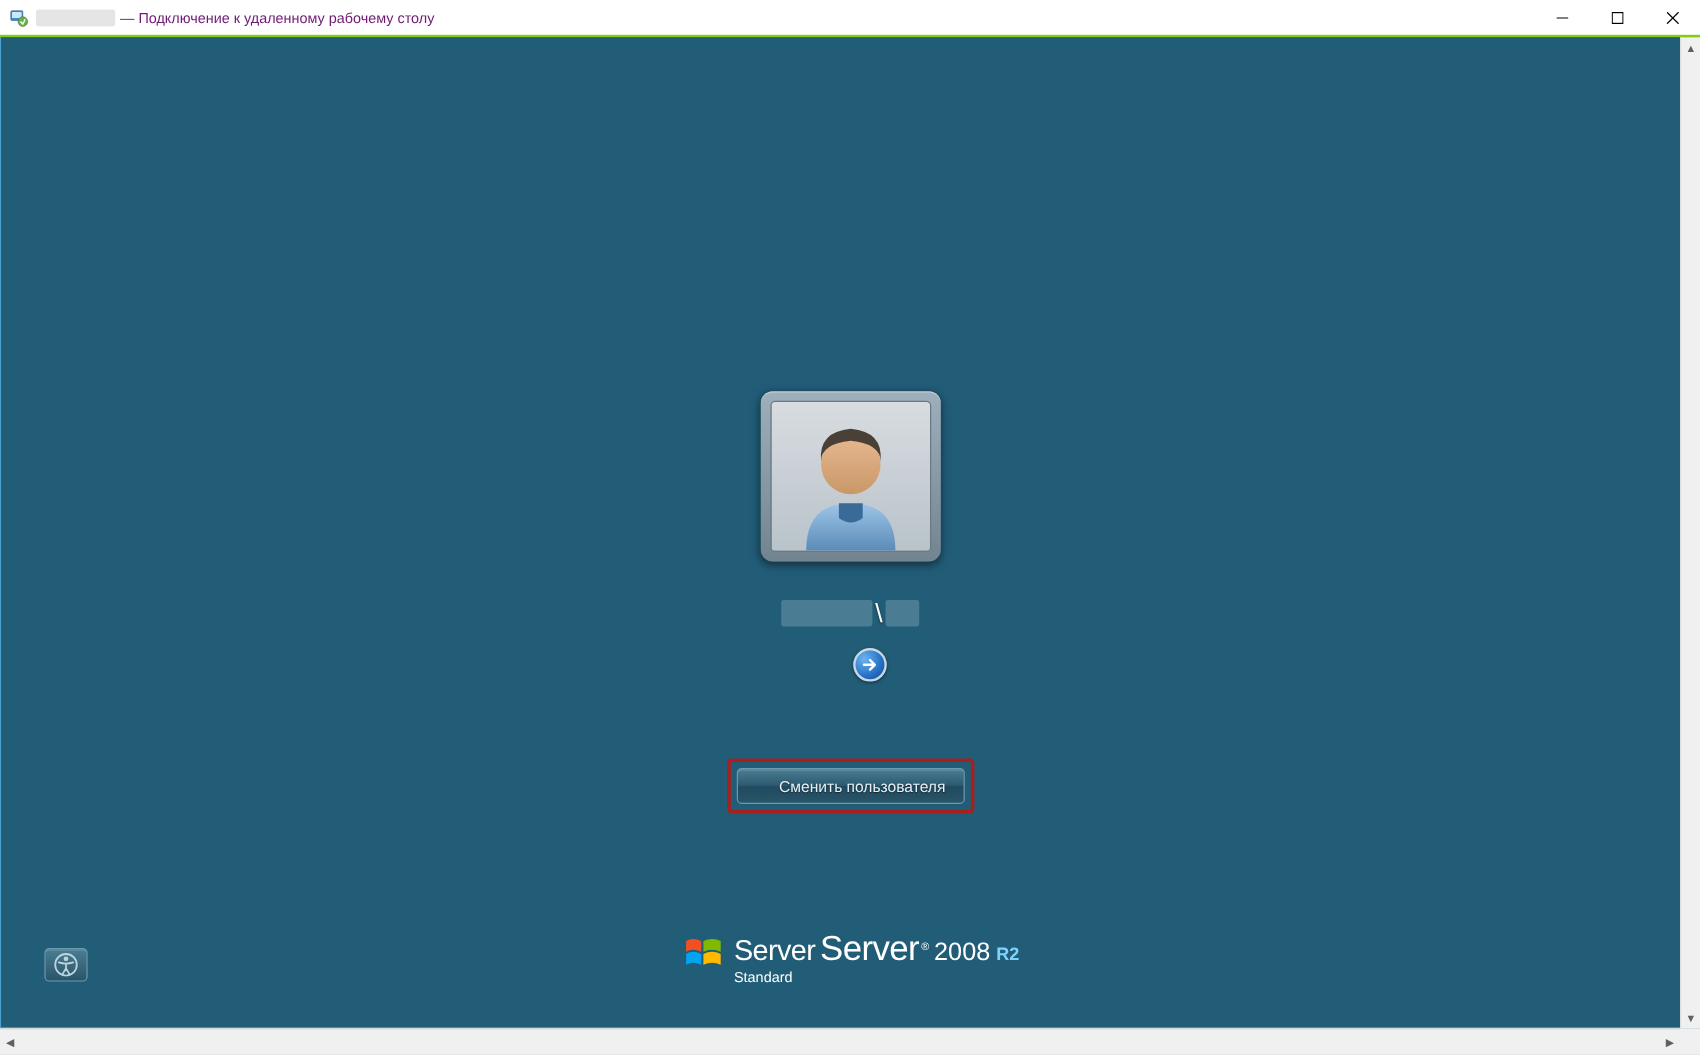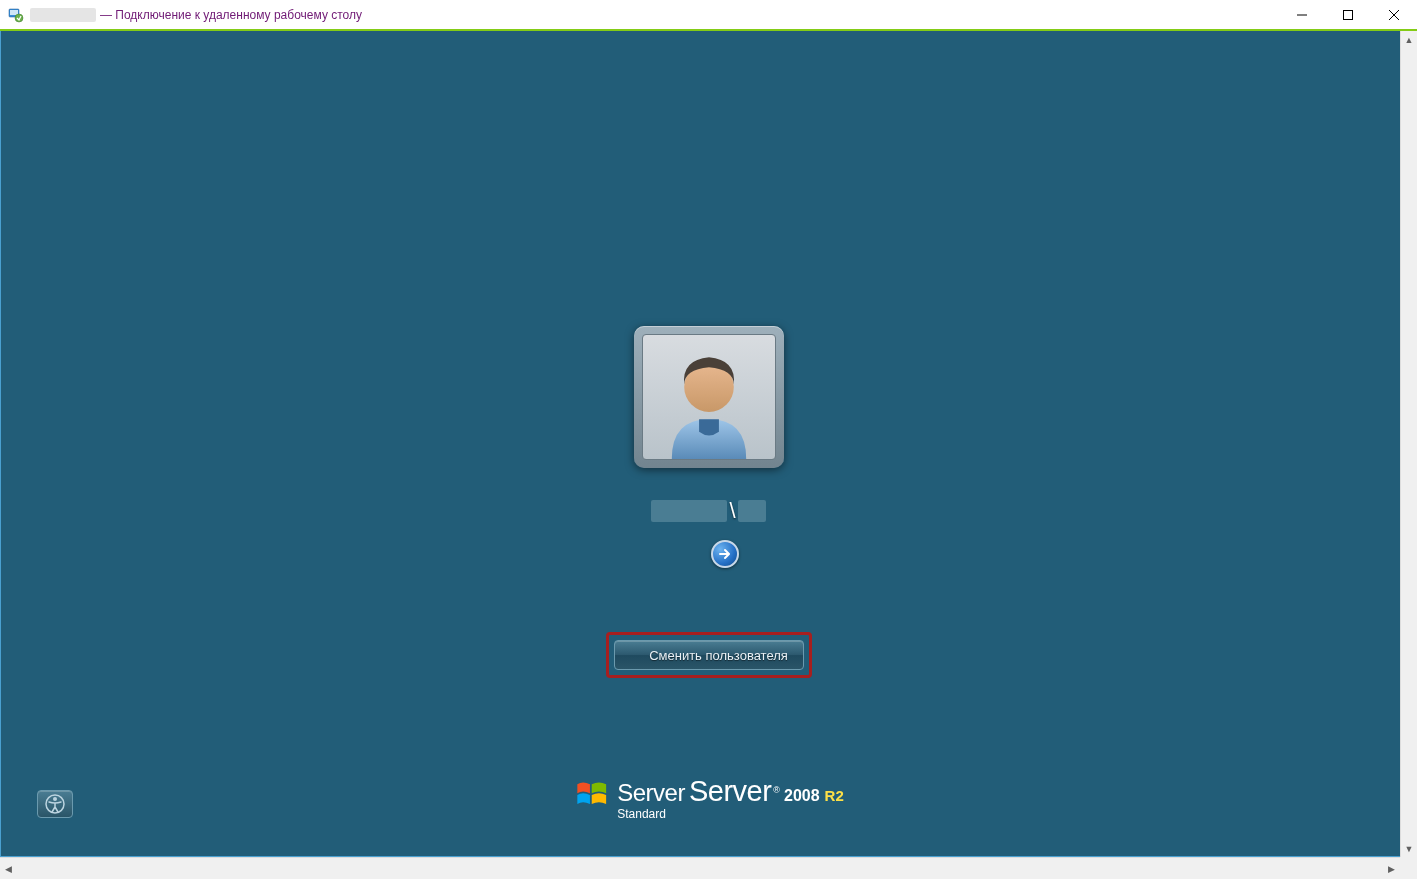"2008" .brand-year { font-size: 16px -> 21px; font-weight: 700 -> 400 }
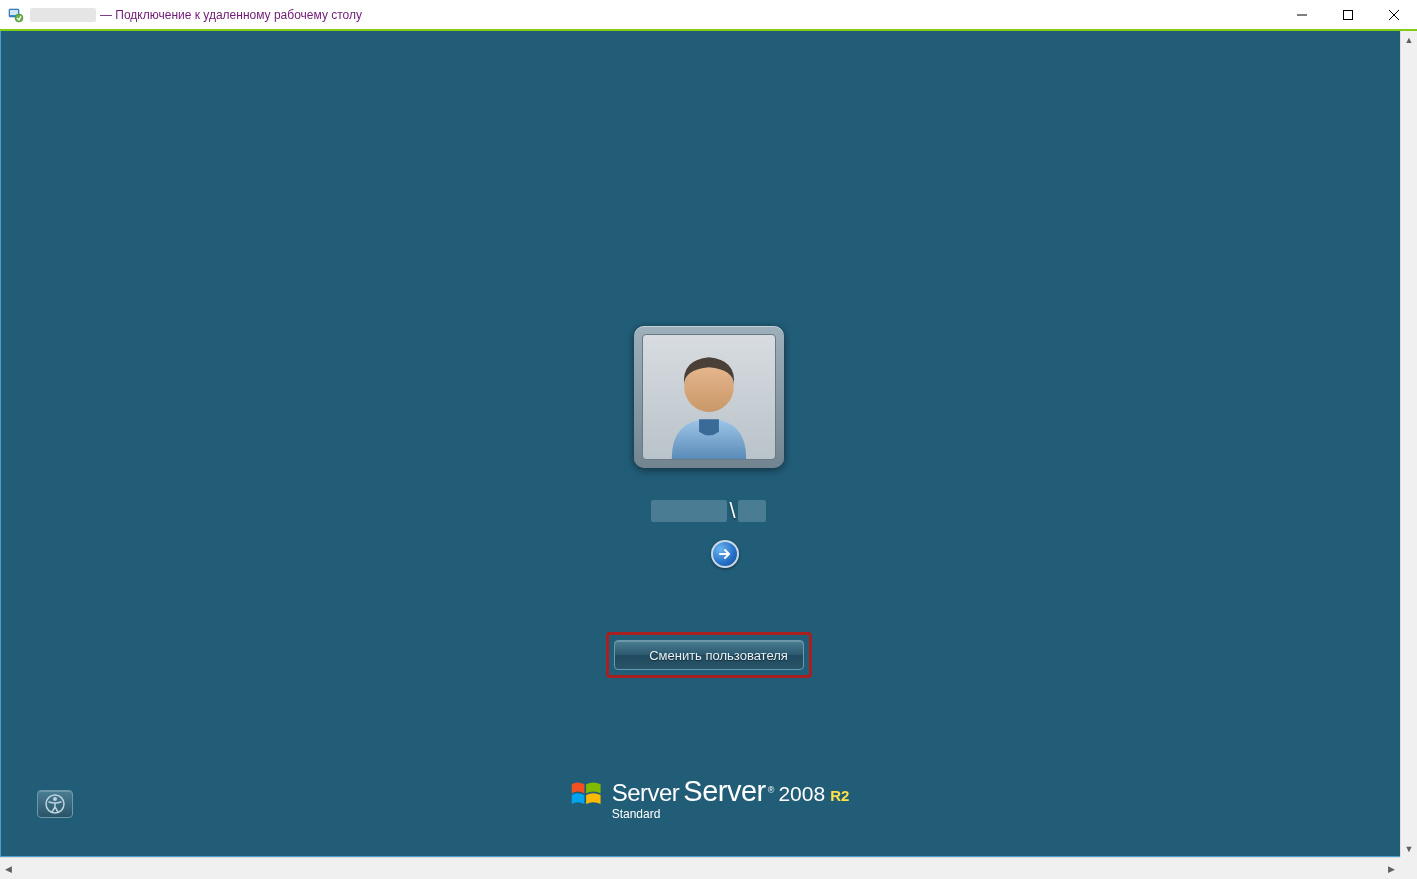"R2" .brand-r2 { color: #fde047 -> #7dd3fc }
